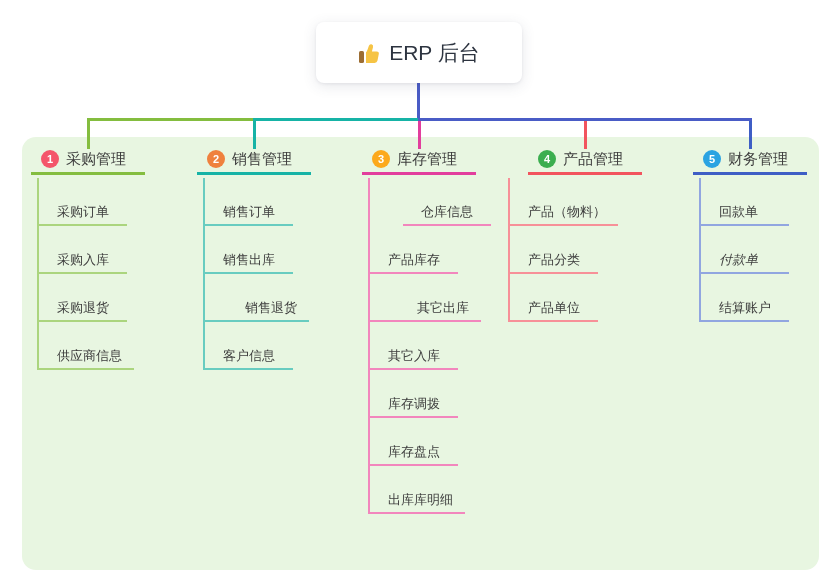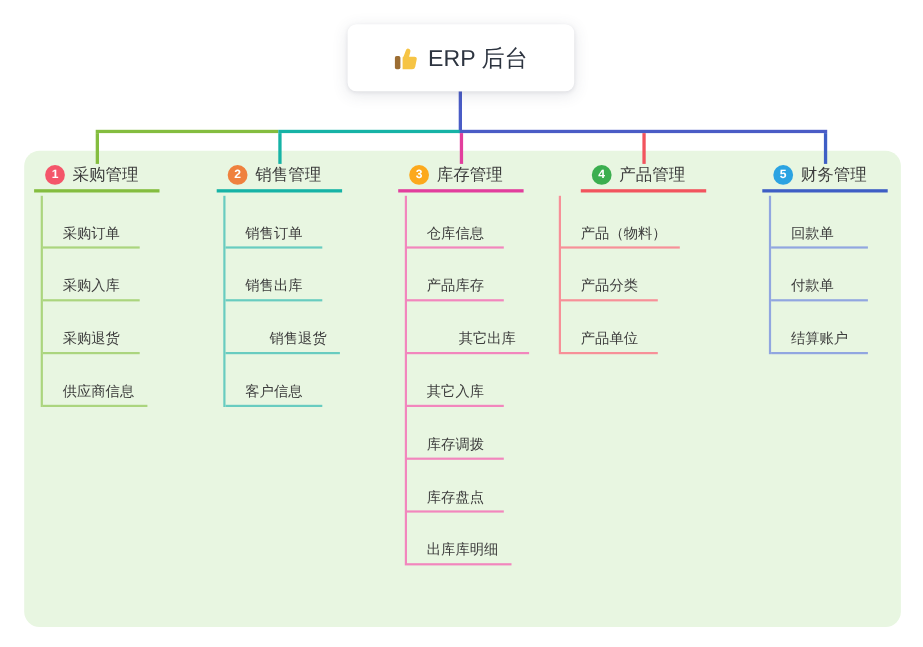"仓库信息" div.child { margin-left: none -> 33px }
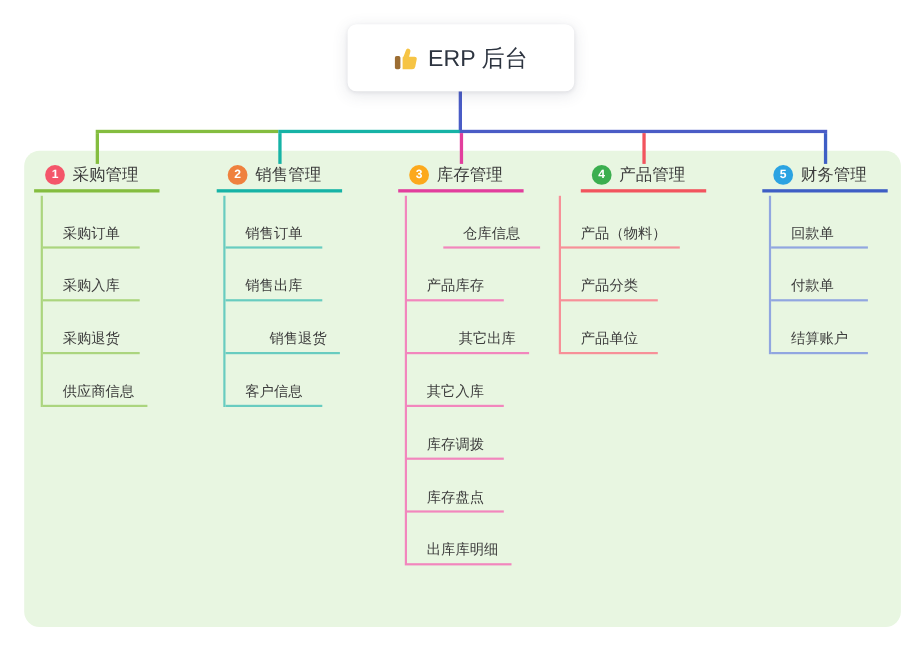"付款单" div.child { font-style: none -> italic }
